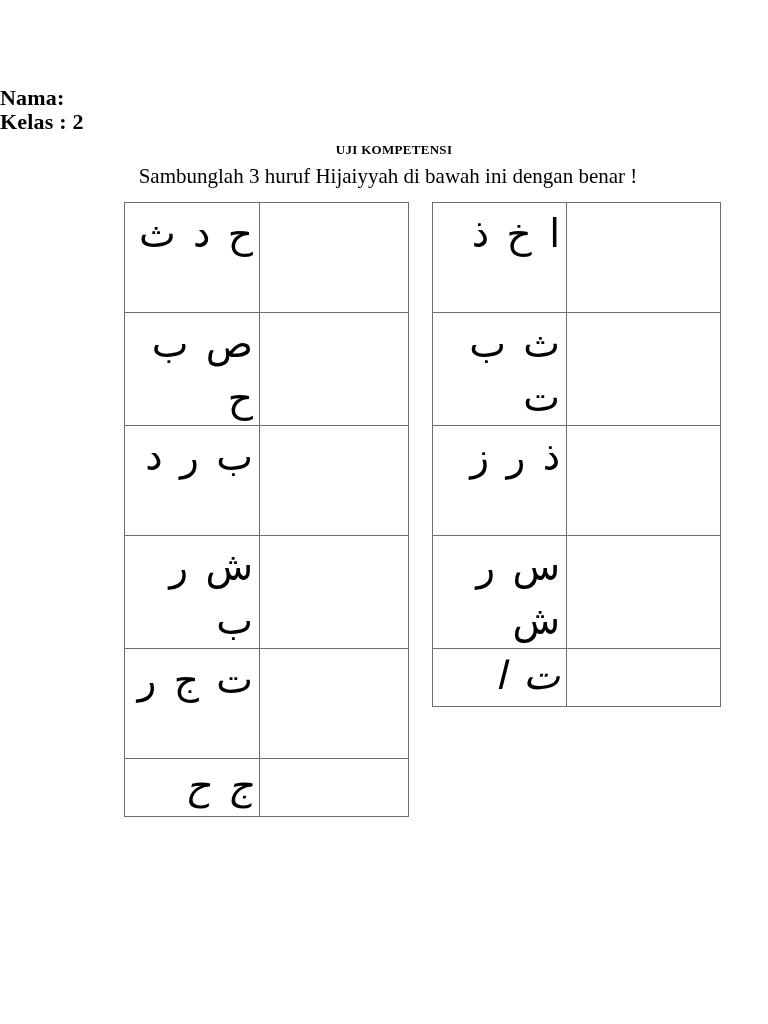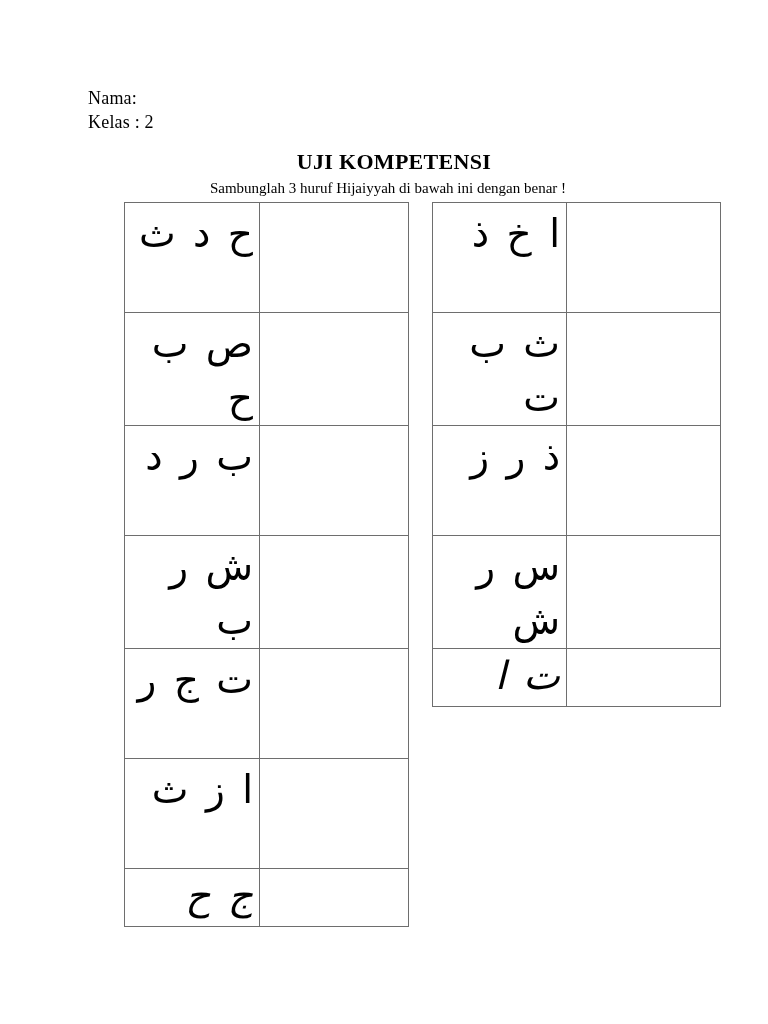"Nama:" .name-line, .class-line { font-size: 18px -> 22px; font-weight: normal -> bold; padding-left: 88px -> none }
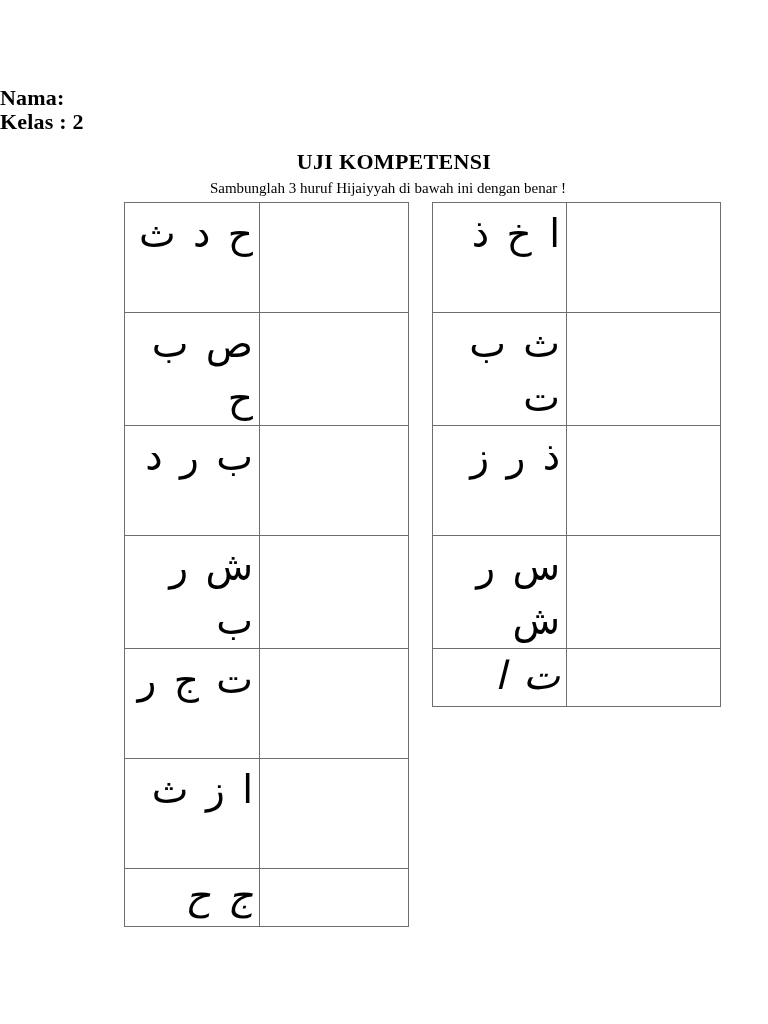"UJI KOMPETENSI" .exam-title { font-size: 22px -> 13px; margin-top: 16px -> 4px }
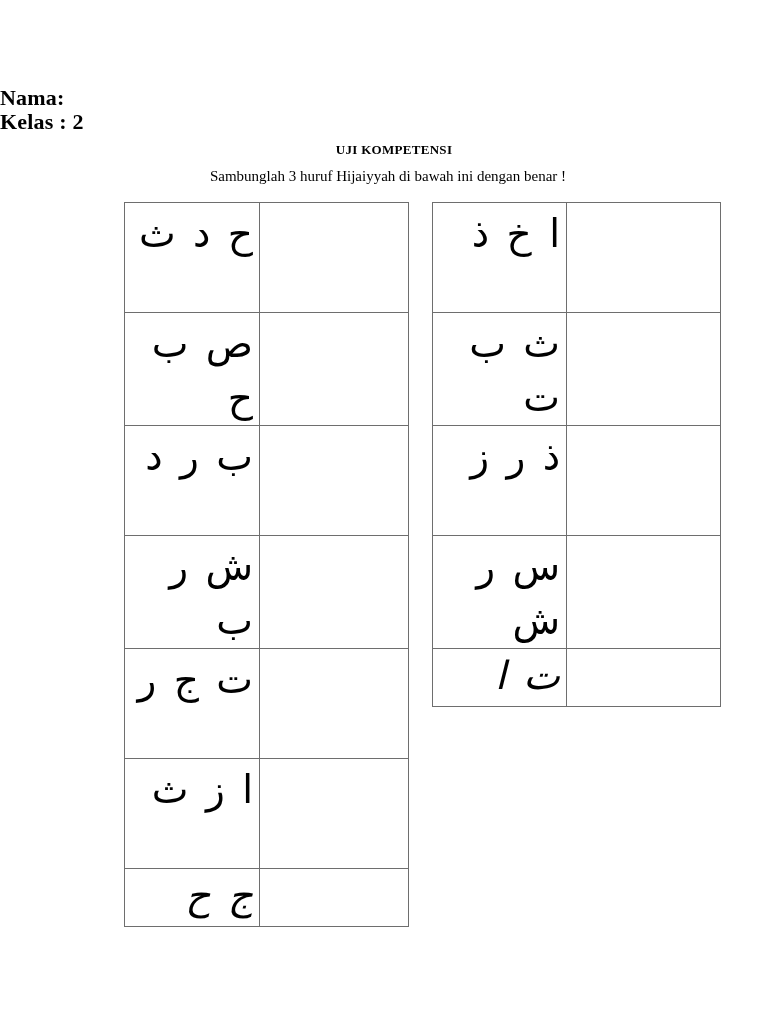"Sambunglah 3 huruf Hijaiyyah di" .instruction { font-size: 15px -> 21px }
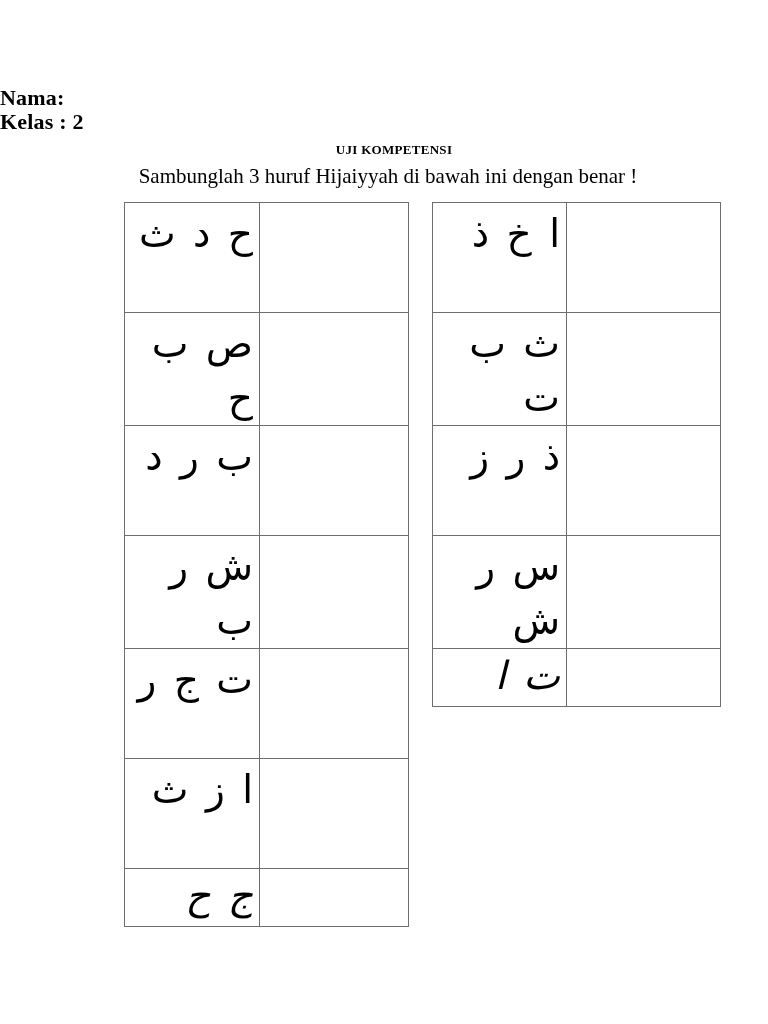"ا ز ث" tr { html: <tr> <td> <div>ا ز ث</div> </td> <td> <div></div> </td> </tr> -> none }
